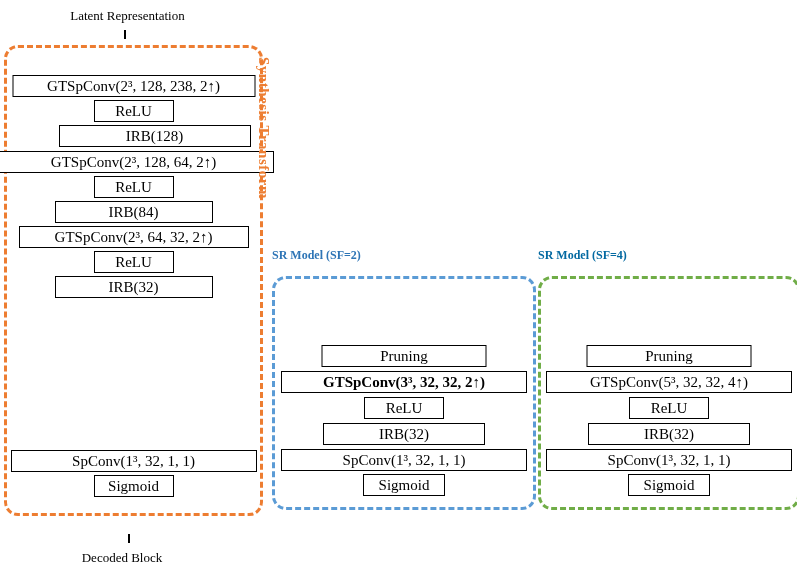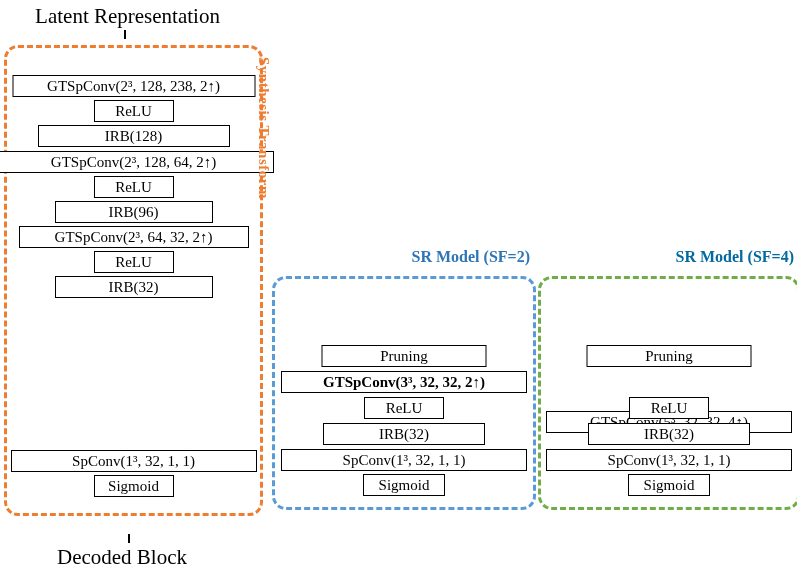"Latent Representation" .io-label { font-size: 21px -> 13px }
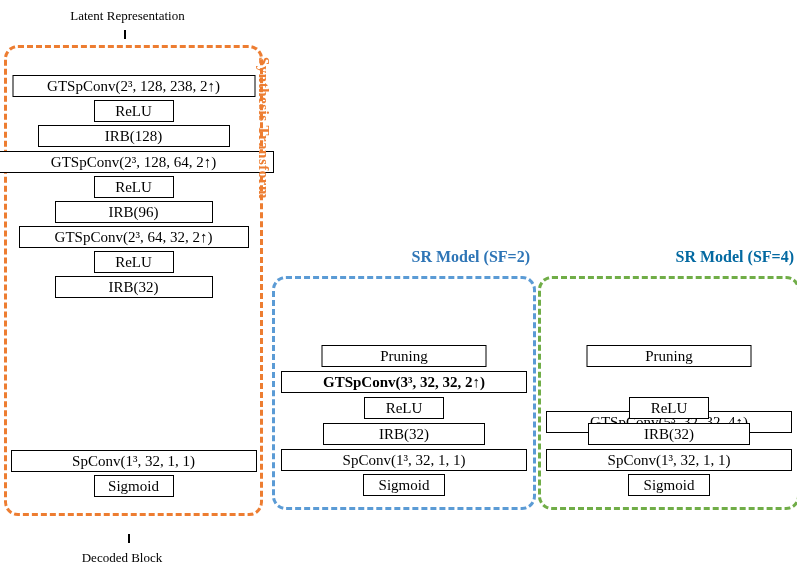"IRB(128)" div.layer { margin-left: none -> 21px }
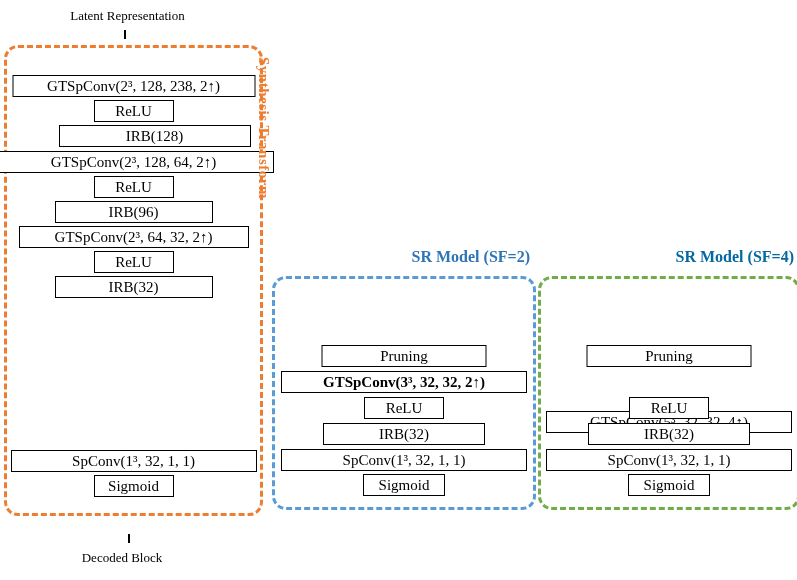"IRB(96)" div.layer { text: 96 -> 84 }
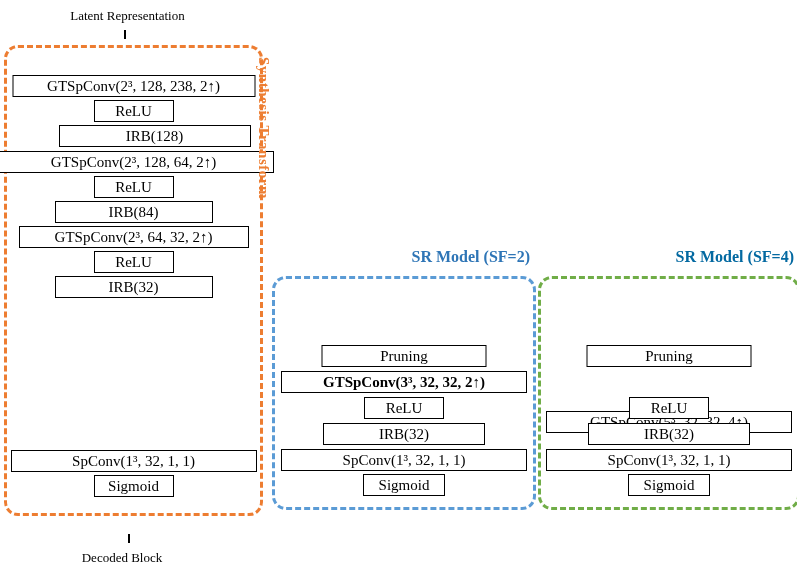"SR Model (SF=2)" .col-title { font-size: 16px -> 12px; text-align: right -> left }
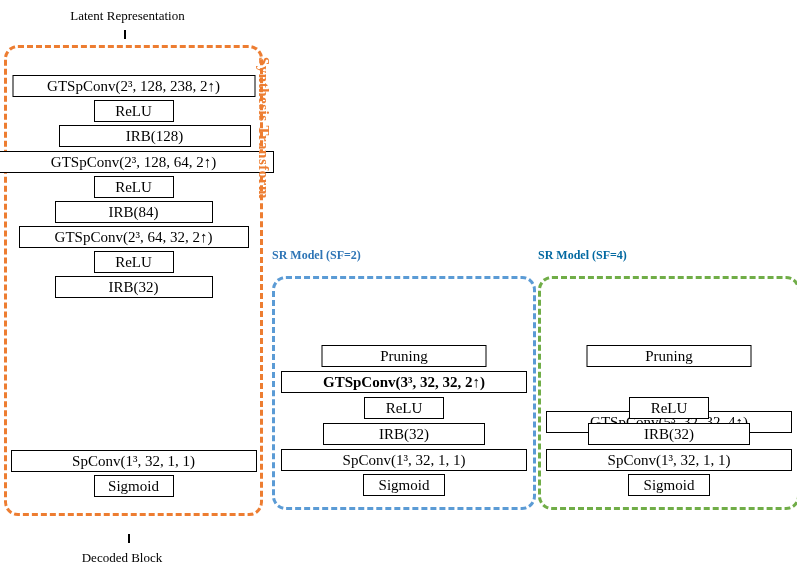"GTSpConv(5³, 32, 32, 4↑)" div.layer { margin-top: 40px -> none }
